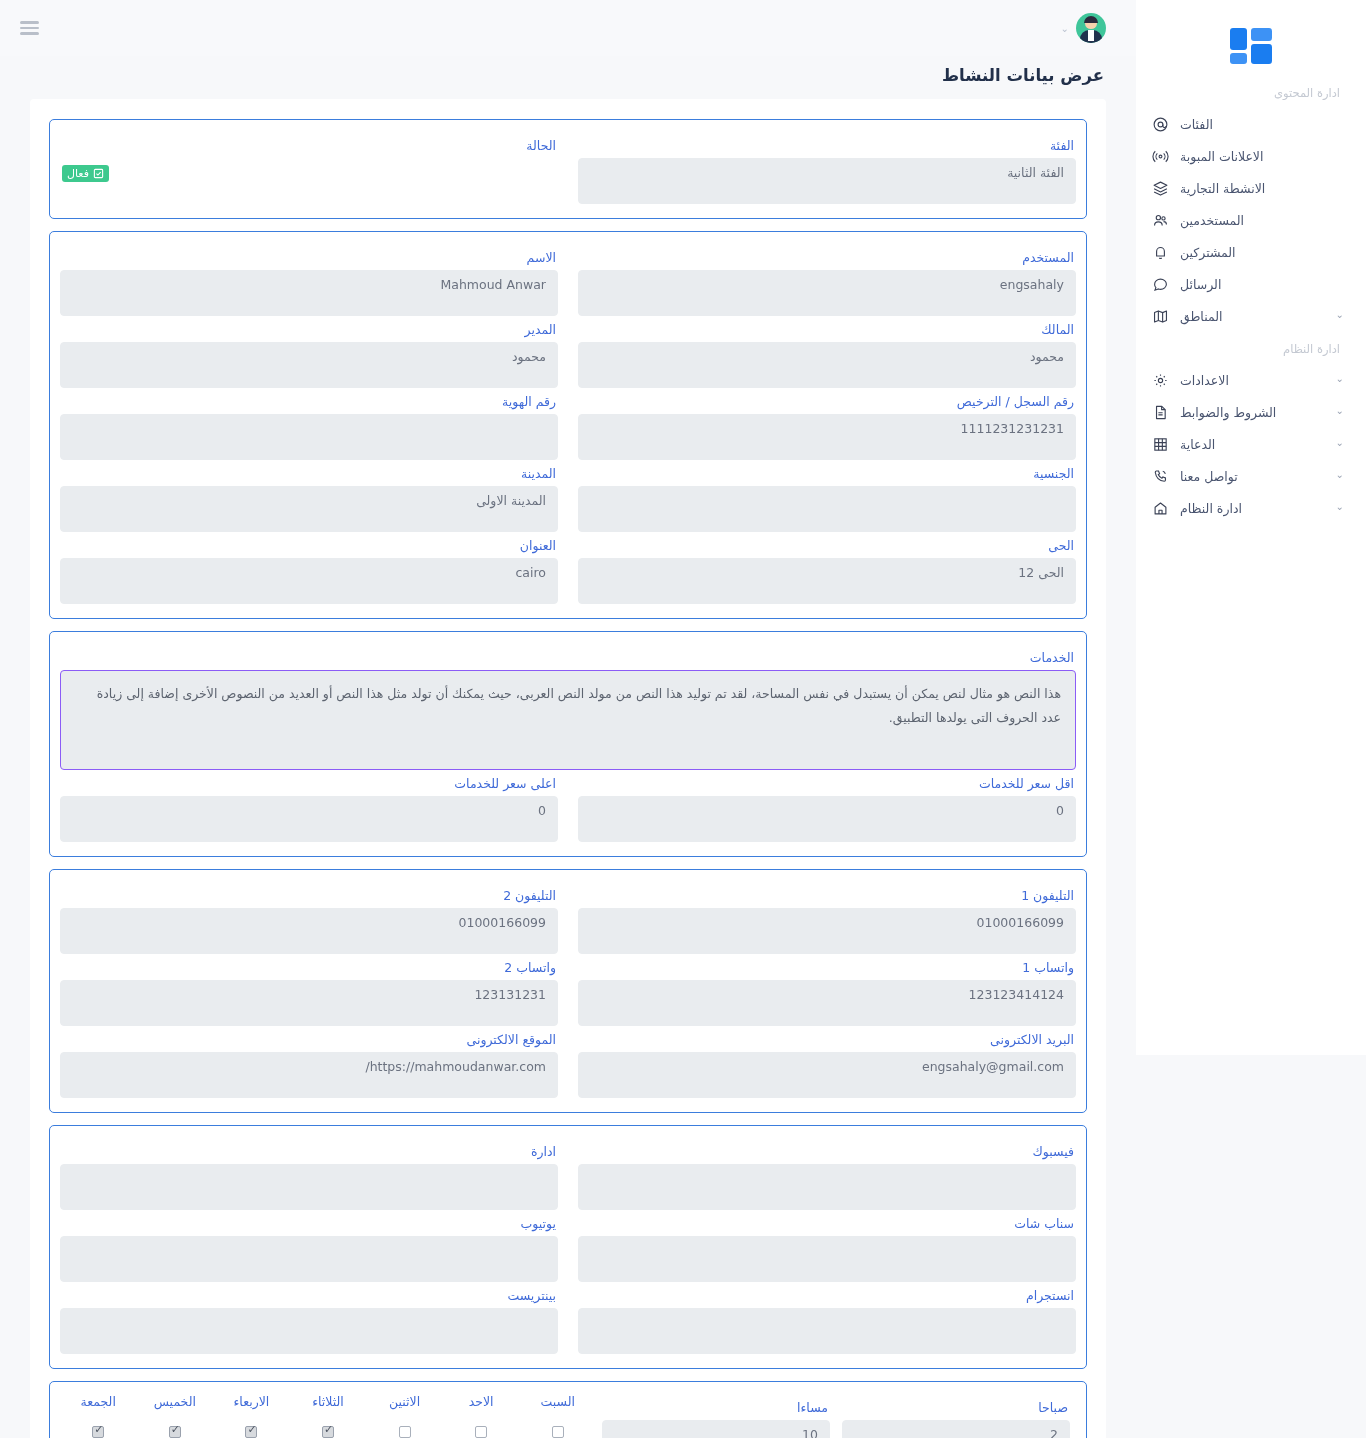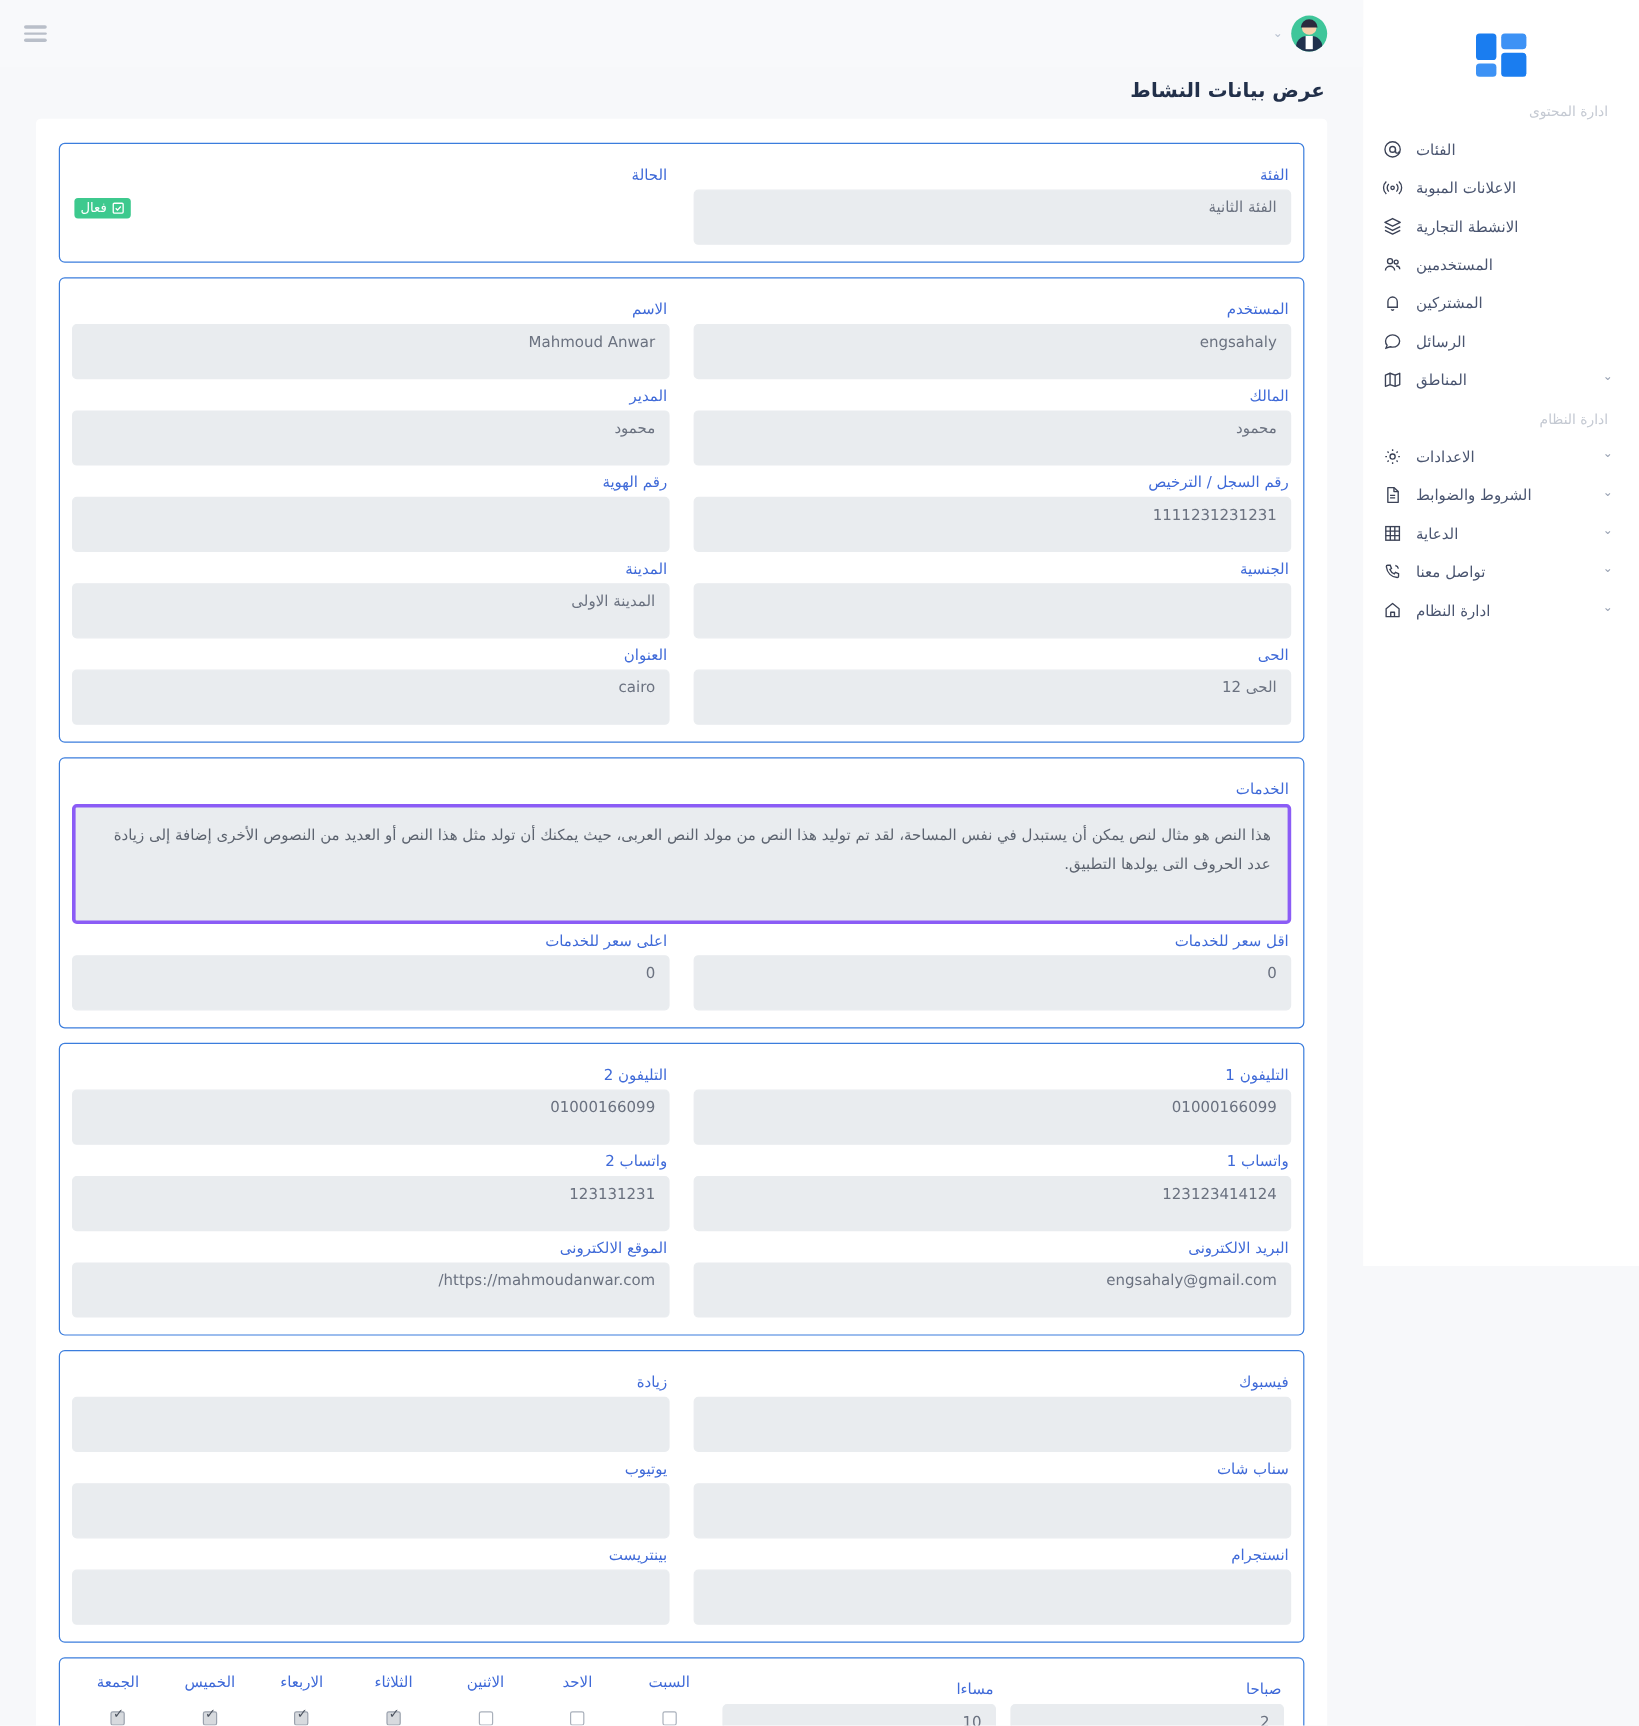"هذا النص هو مثال لنص" .area { border: 3px solid #8b5cf6 -> 1px solid #8b5cf6 }
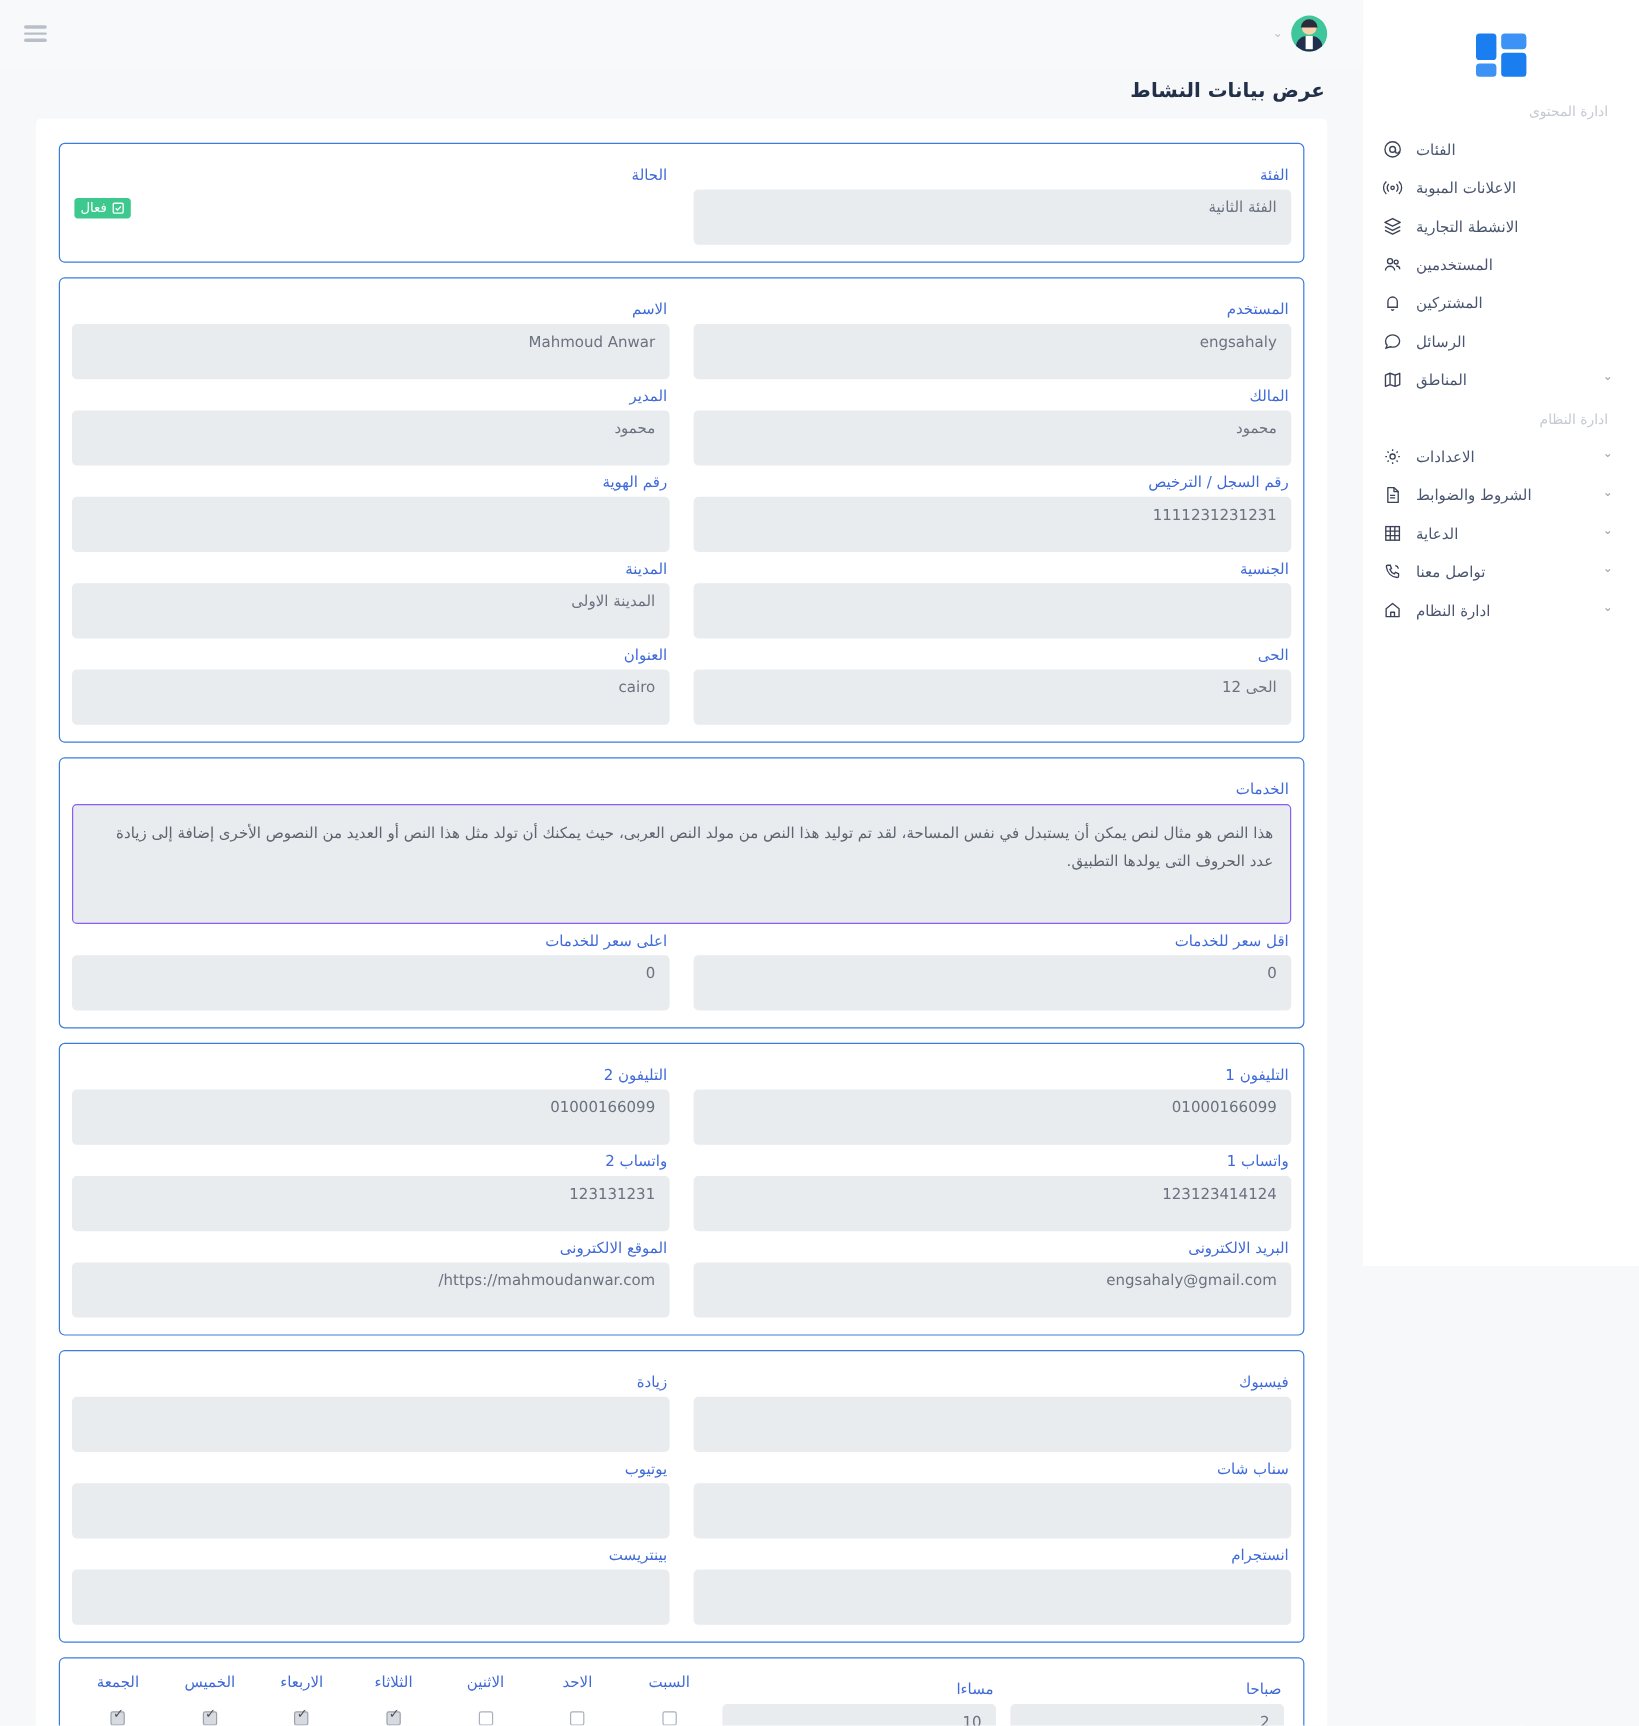"زيادة" span.lbl { text: زيادة -> ادارة }
